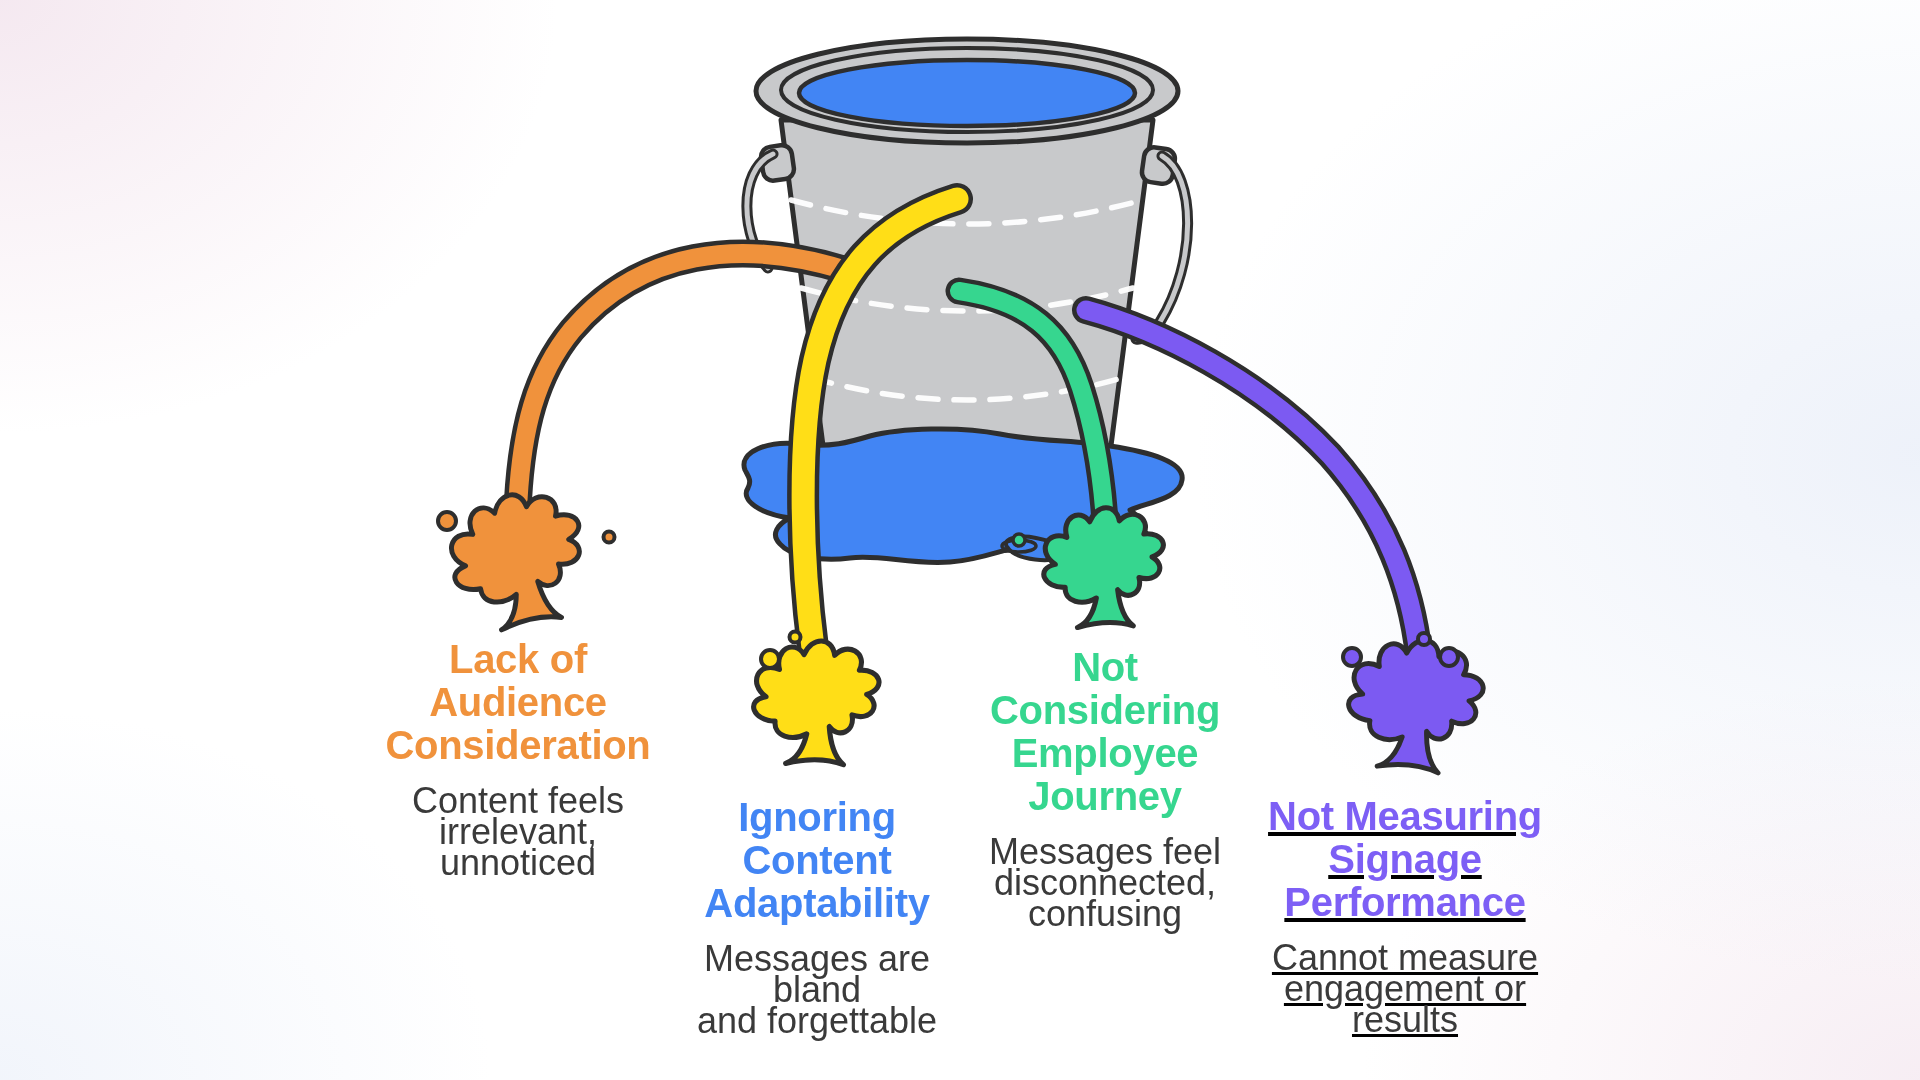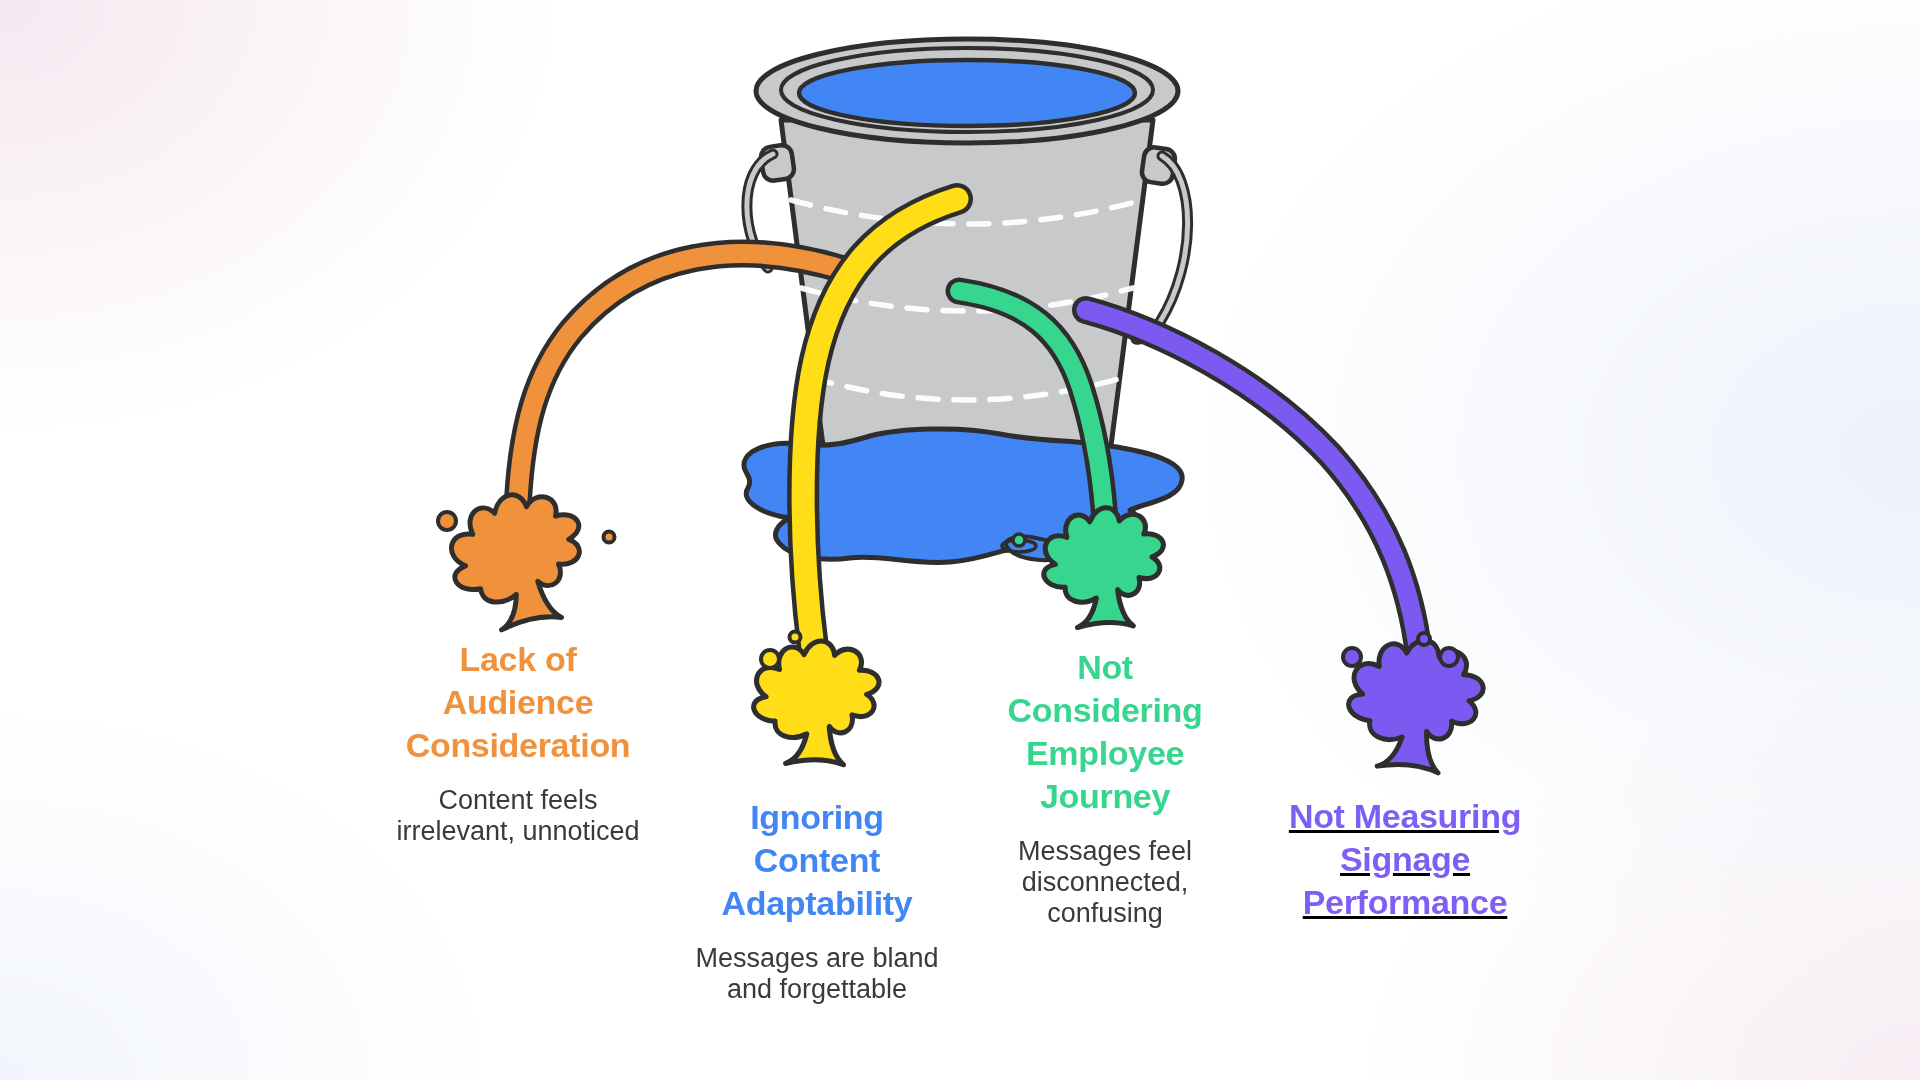"Lack of" .cause h2 { font-size: 34px -> 40px }
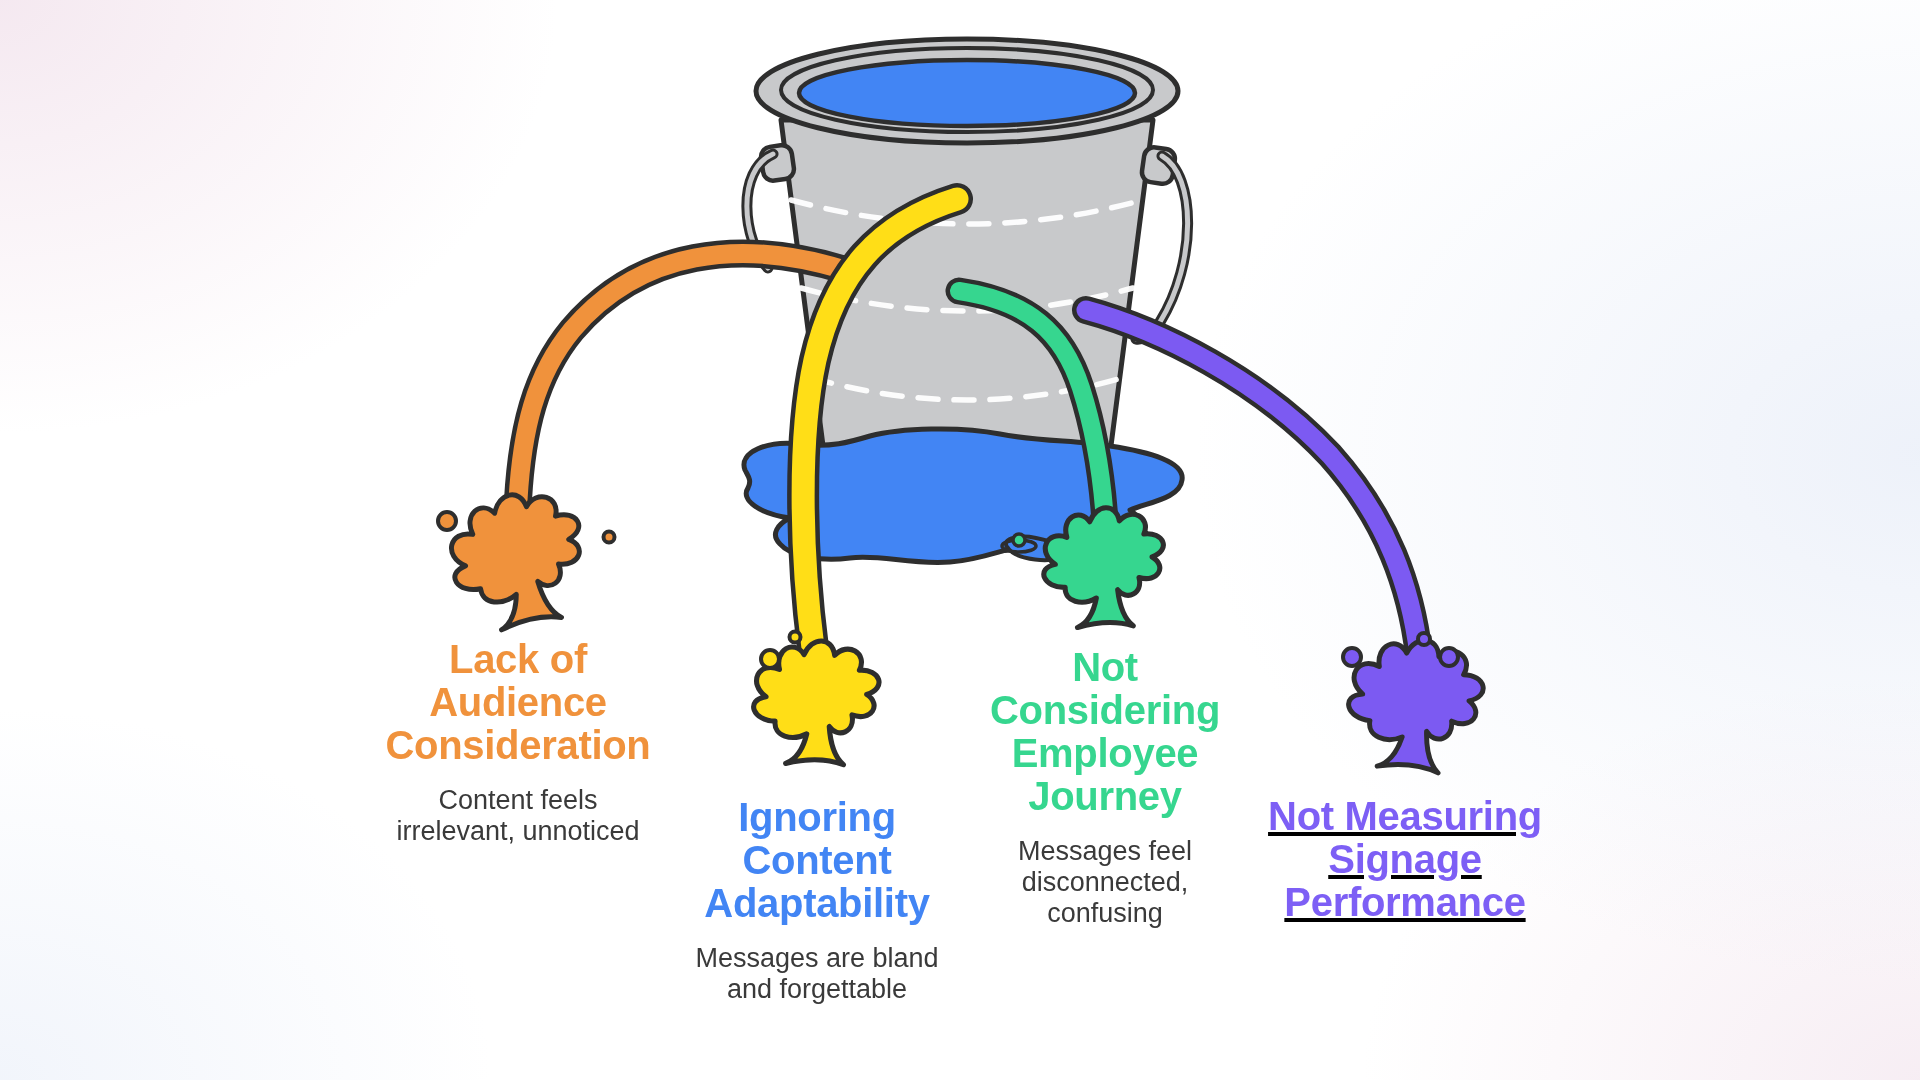"Content feels" .cause p { font-size: 27px -> 36px }
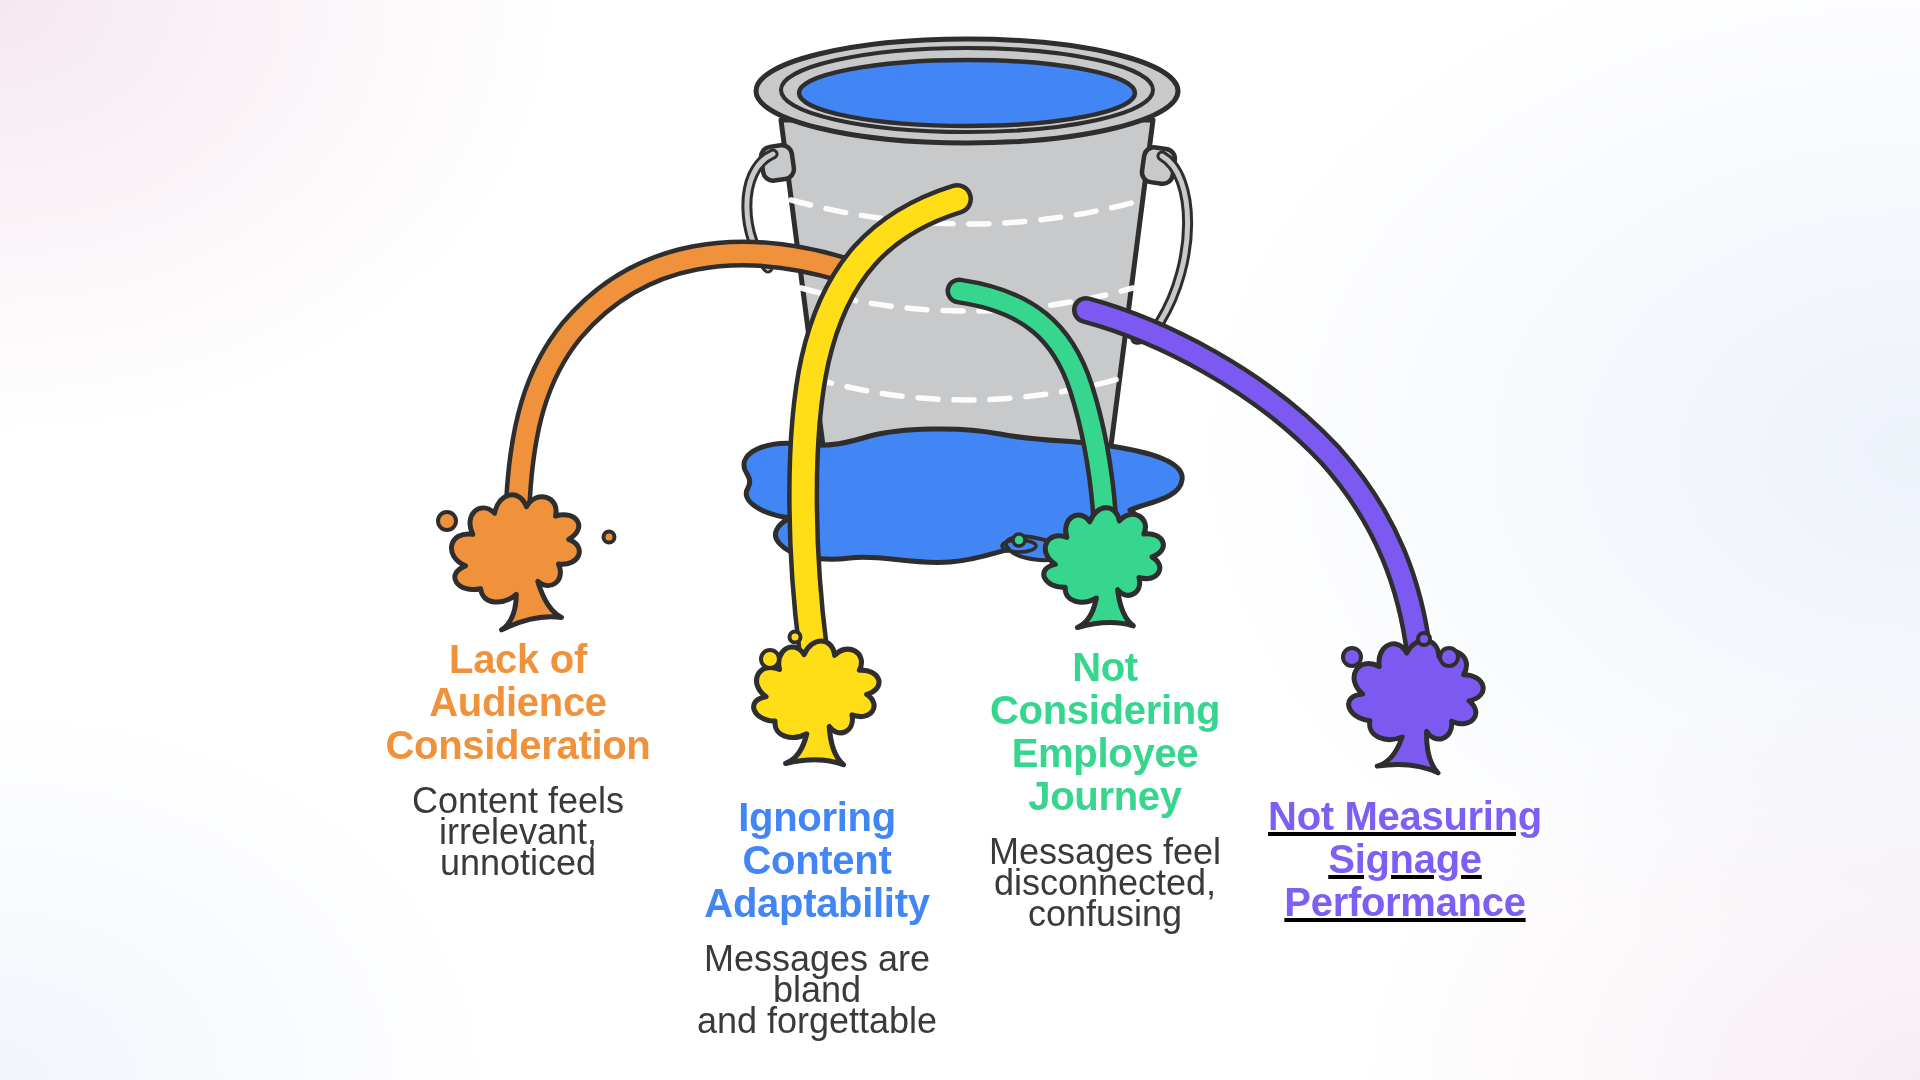"Cannot measure" p { html: none -> <p>Cannot measure engagement or results</p> }
